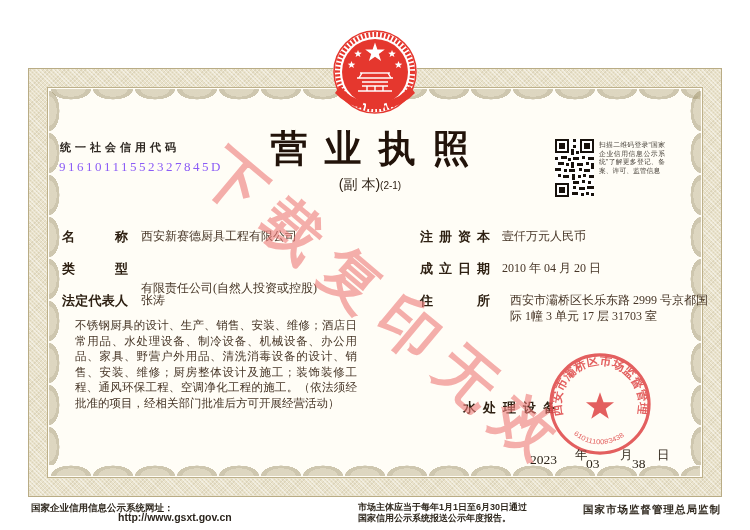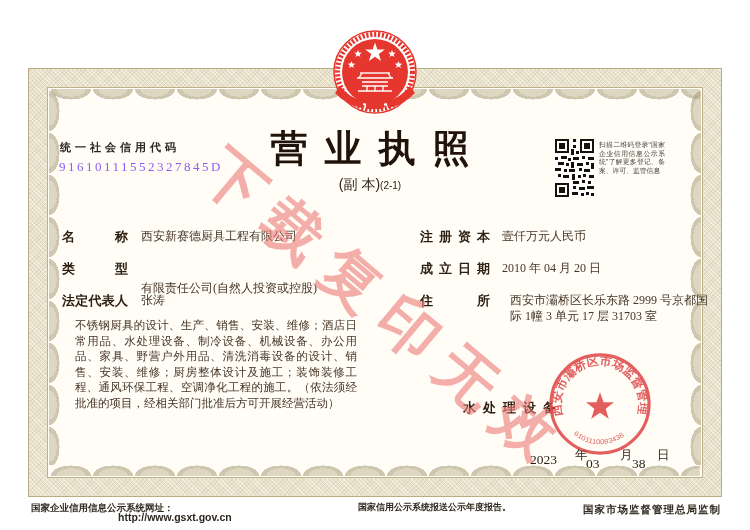"市场主体应当于每年1月1日至6月30日通过" div { html: none -> <div>市场主体应当于每年1月1日至6月30日通过</div> }
